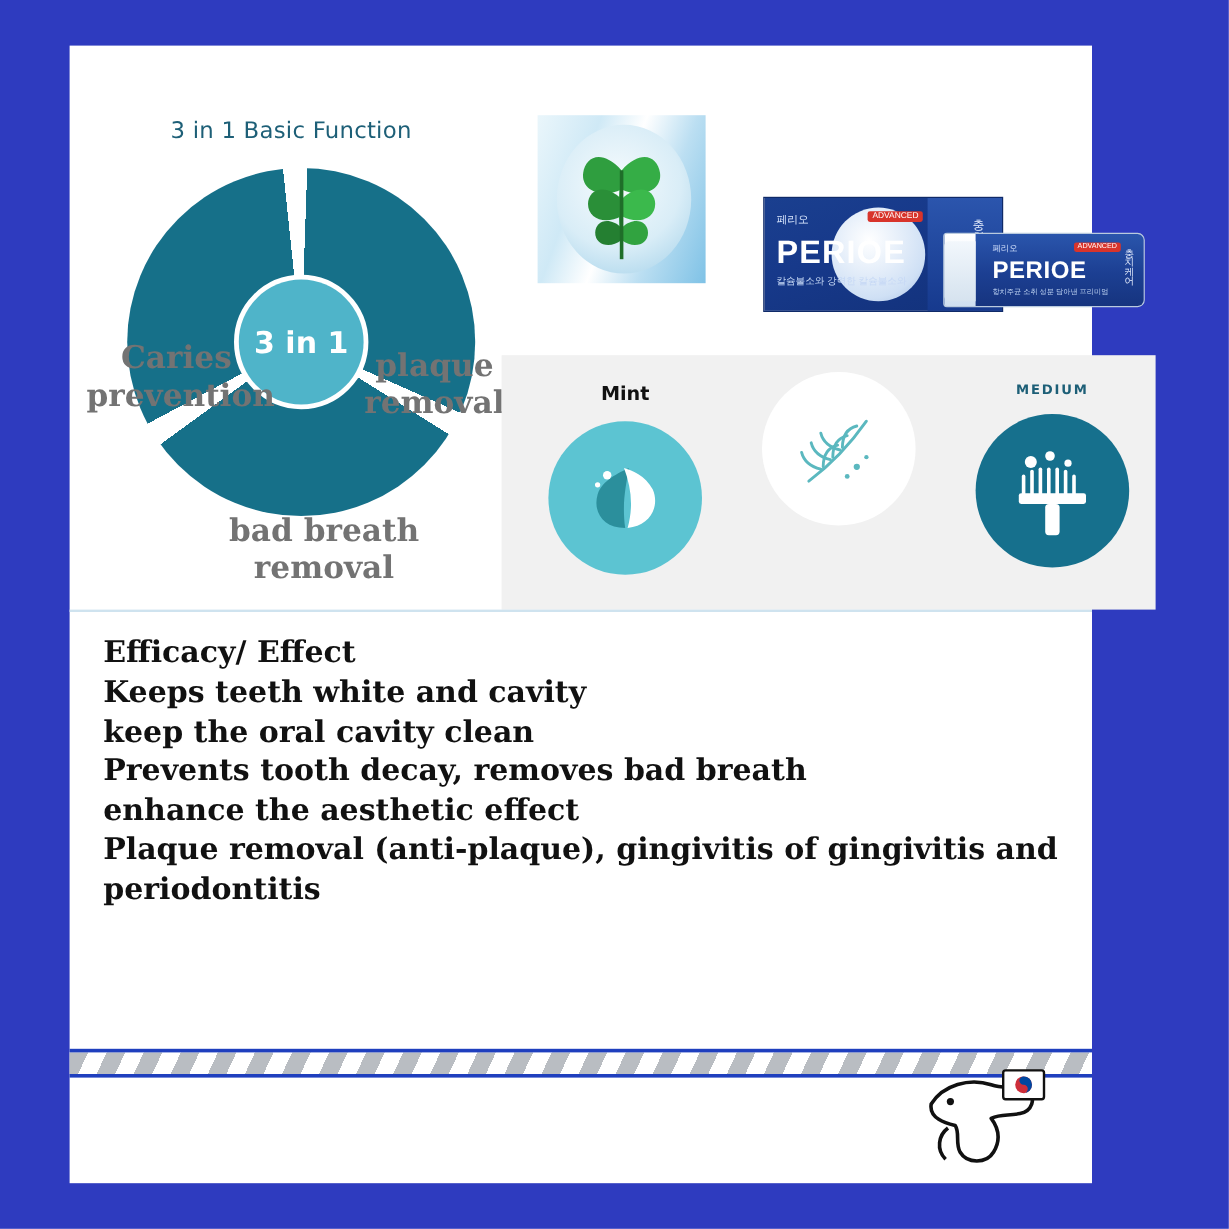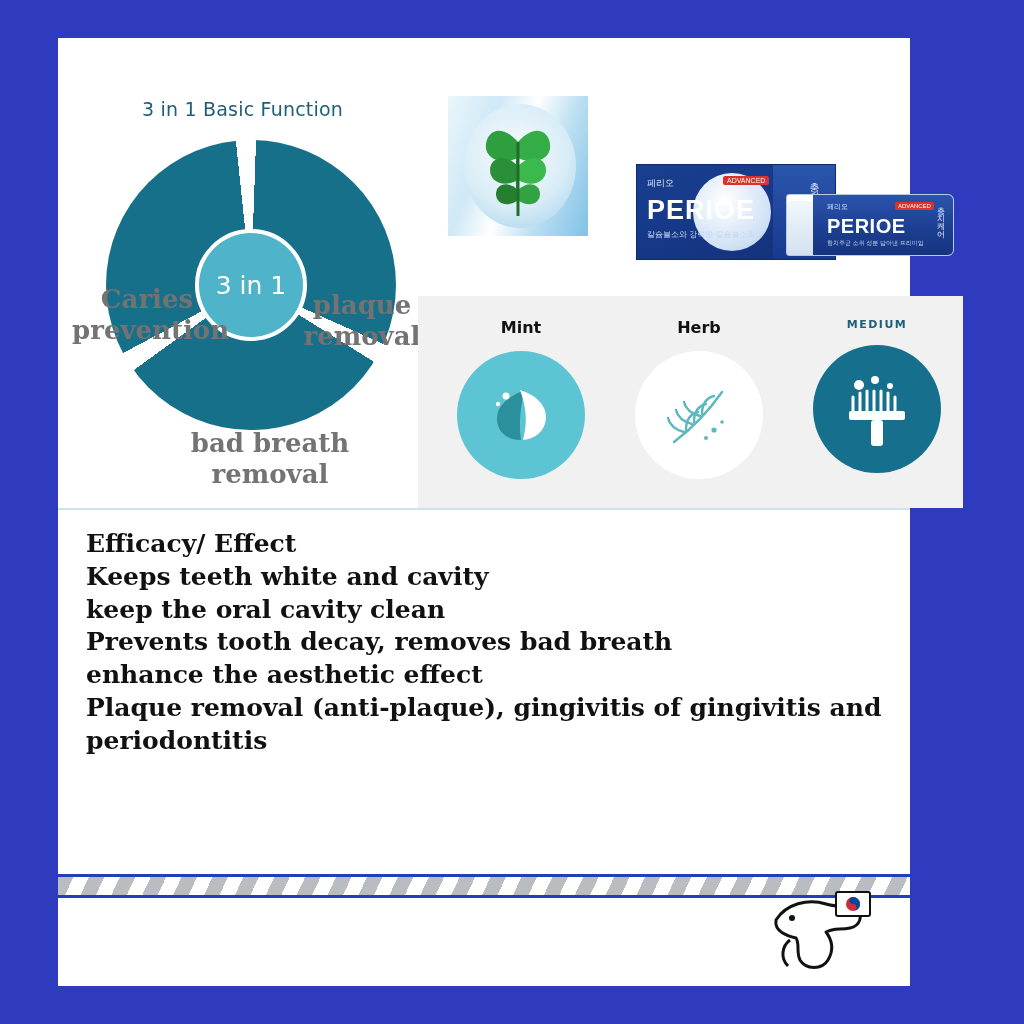"3 in 1" .donut-hole-inner { font-weight: 400 -> 700 }
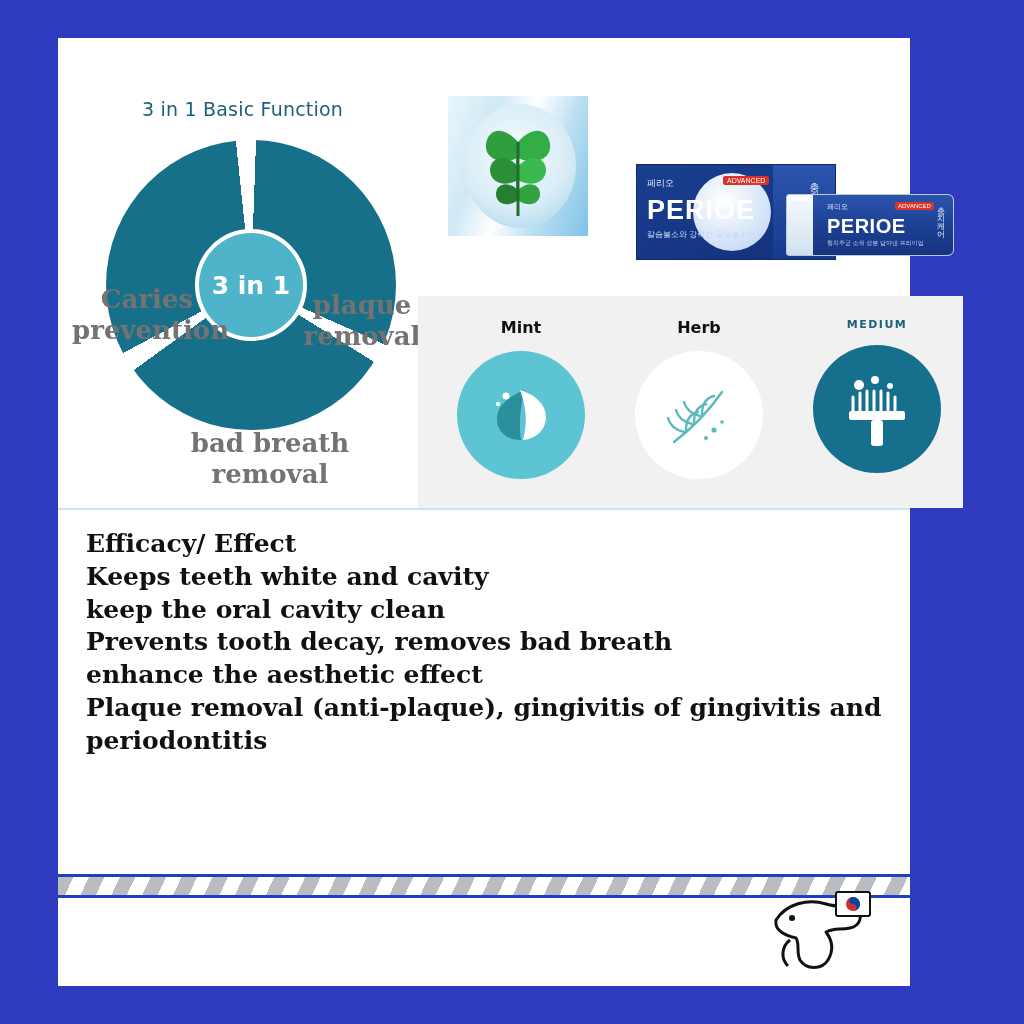"Herb" div.cap { html: <div>Herb</div> -> none }
